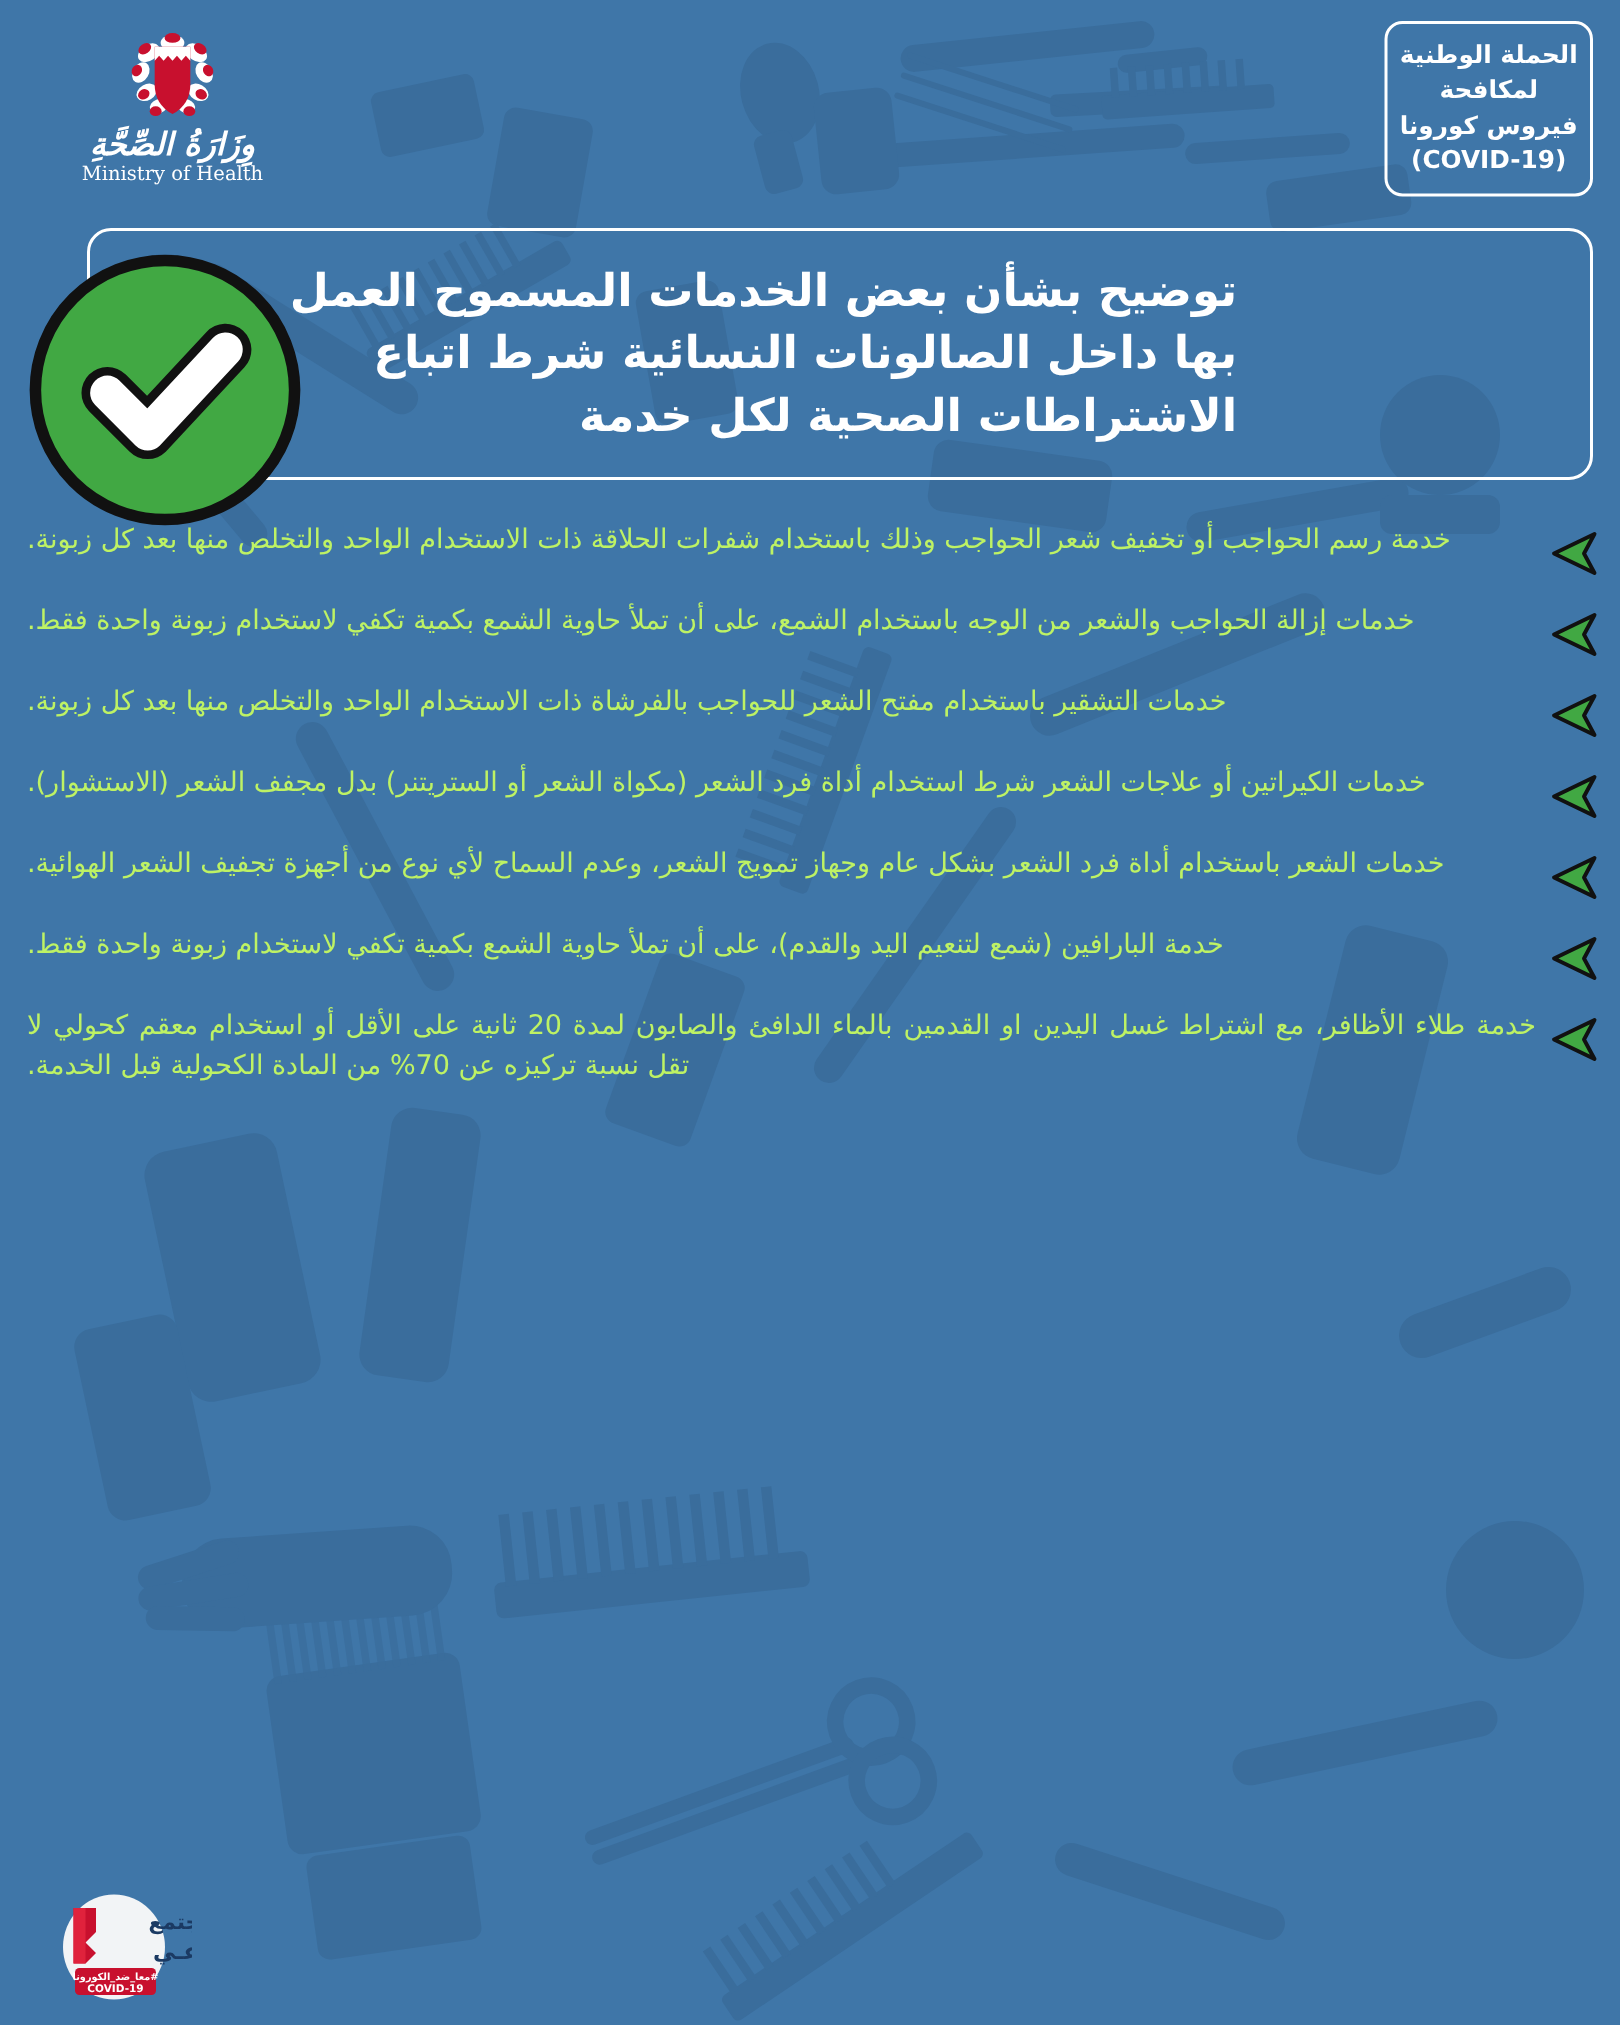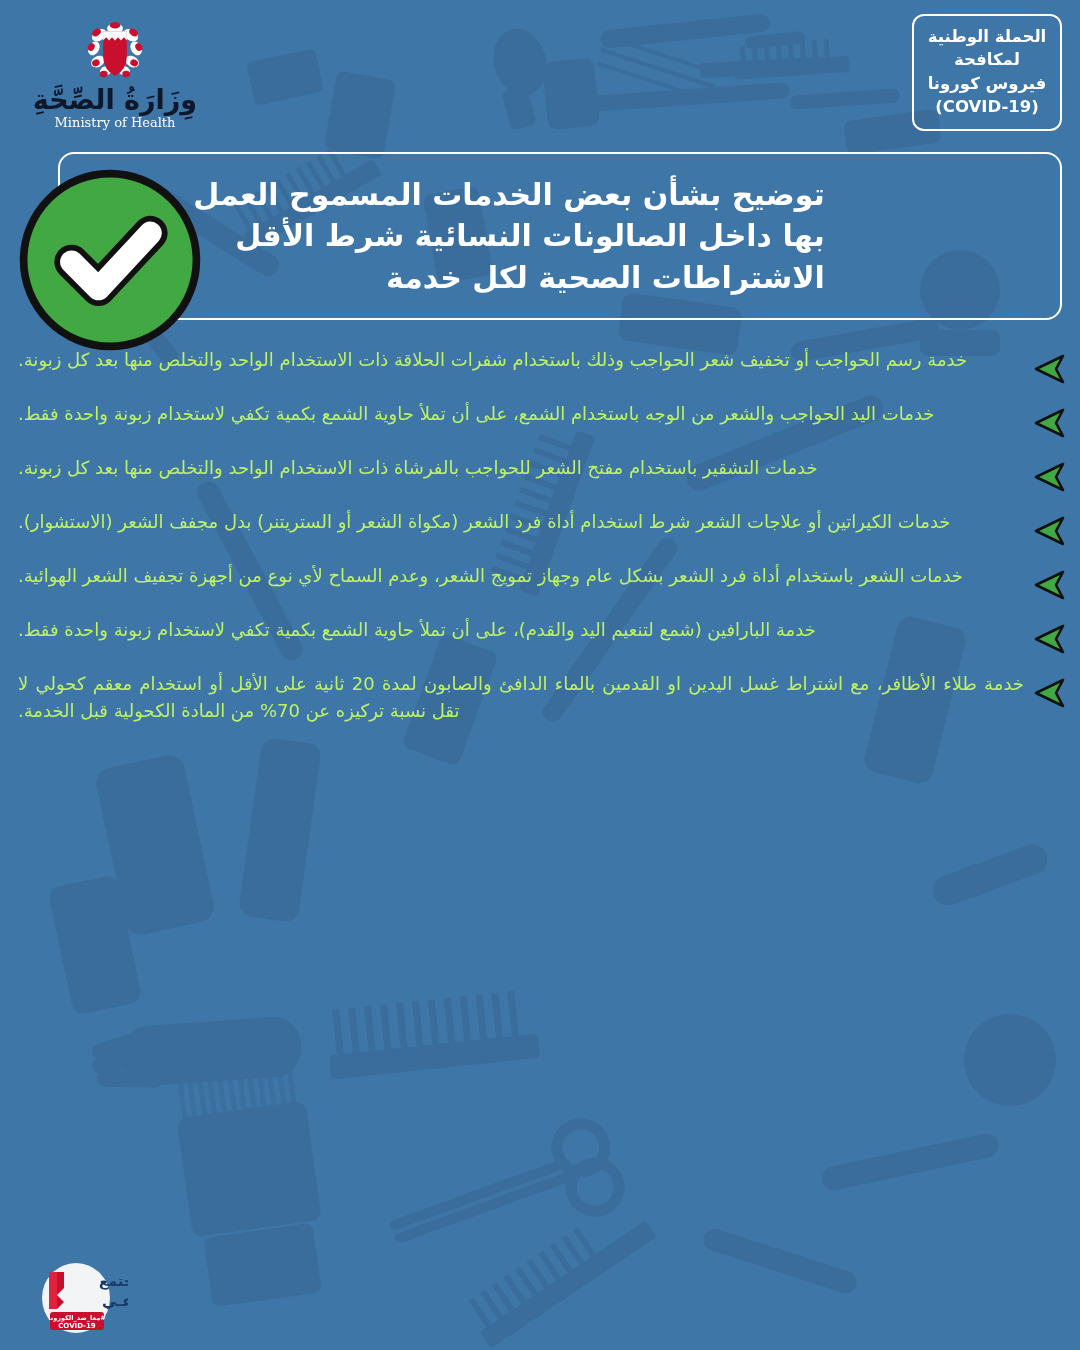"الحملة الوطنية" .campaign-badge { width: 150px -> 139px }
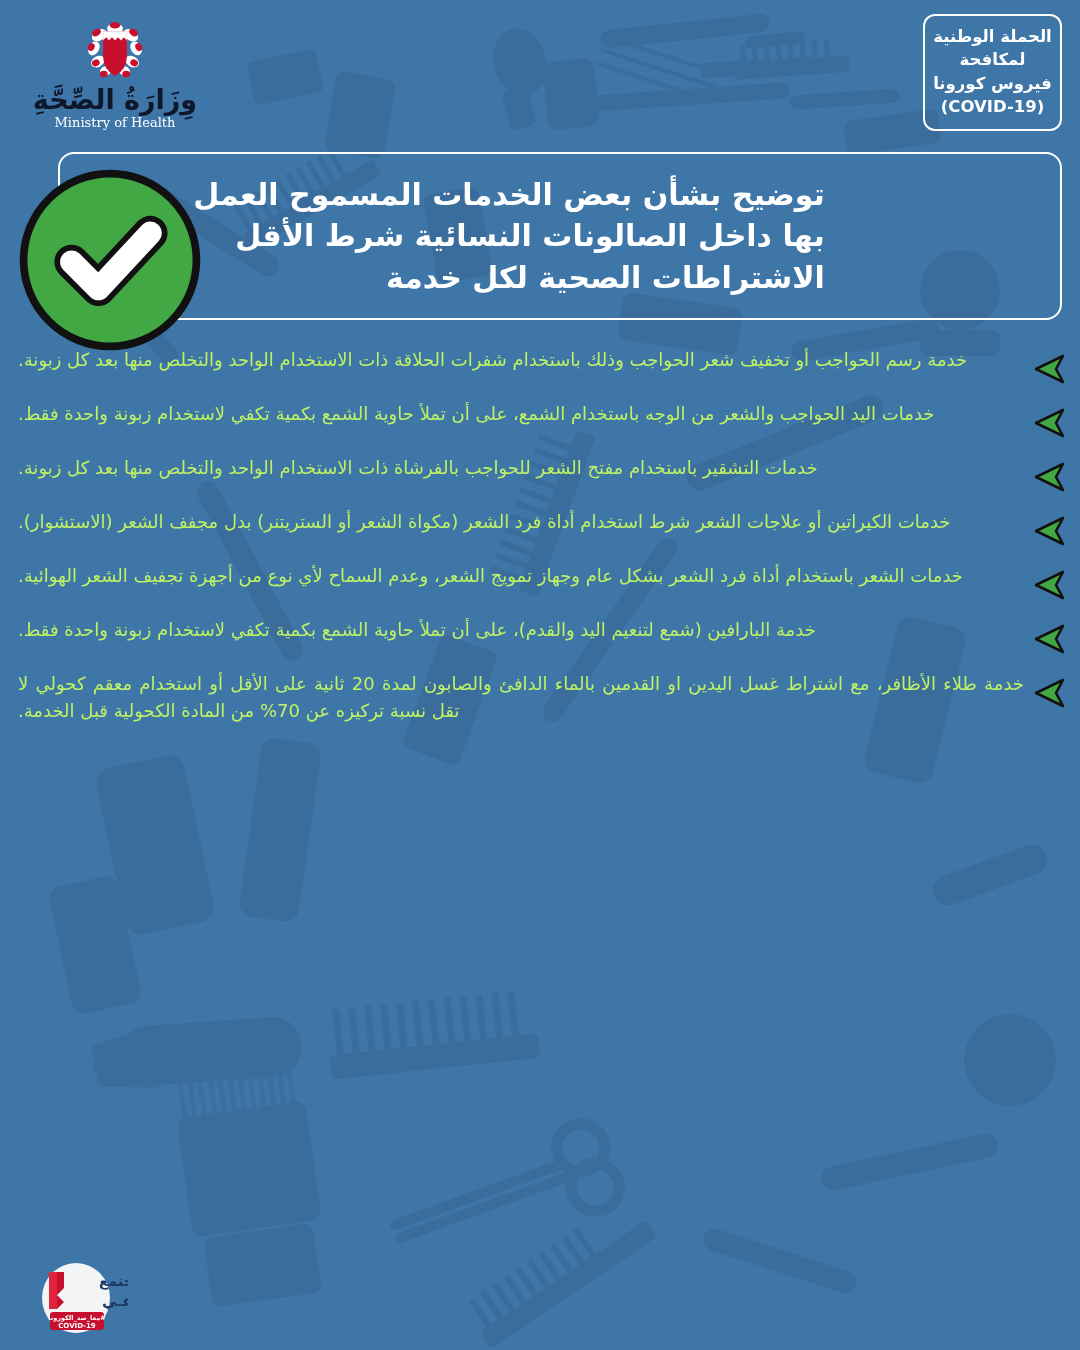"وِزَارَةُ الصِّحَّةِ" .moh-ar { color: #0f172a -> #ffffff; font-size: 27px -> 21px; font-style: none -> italic }
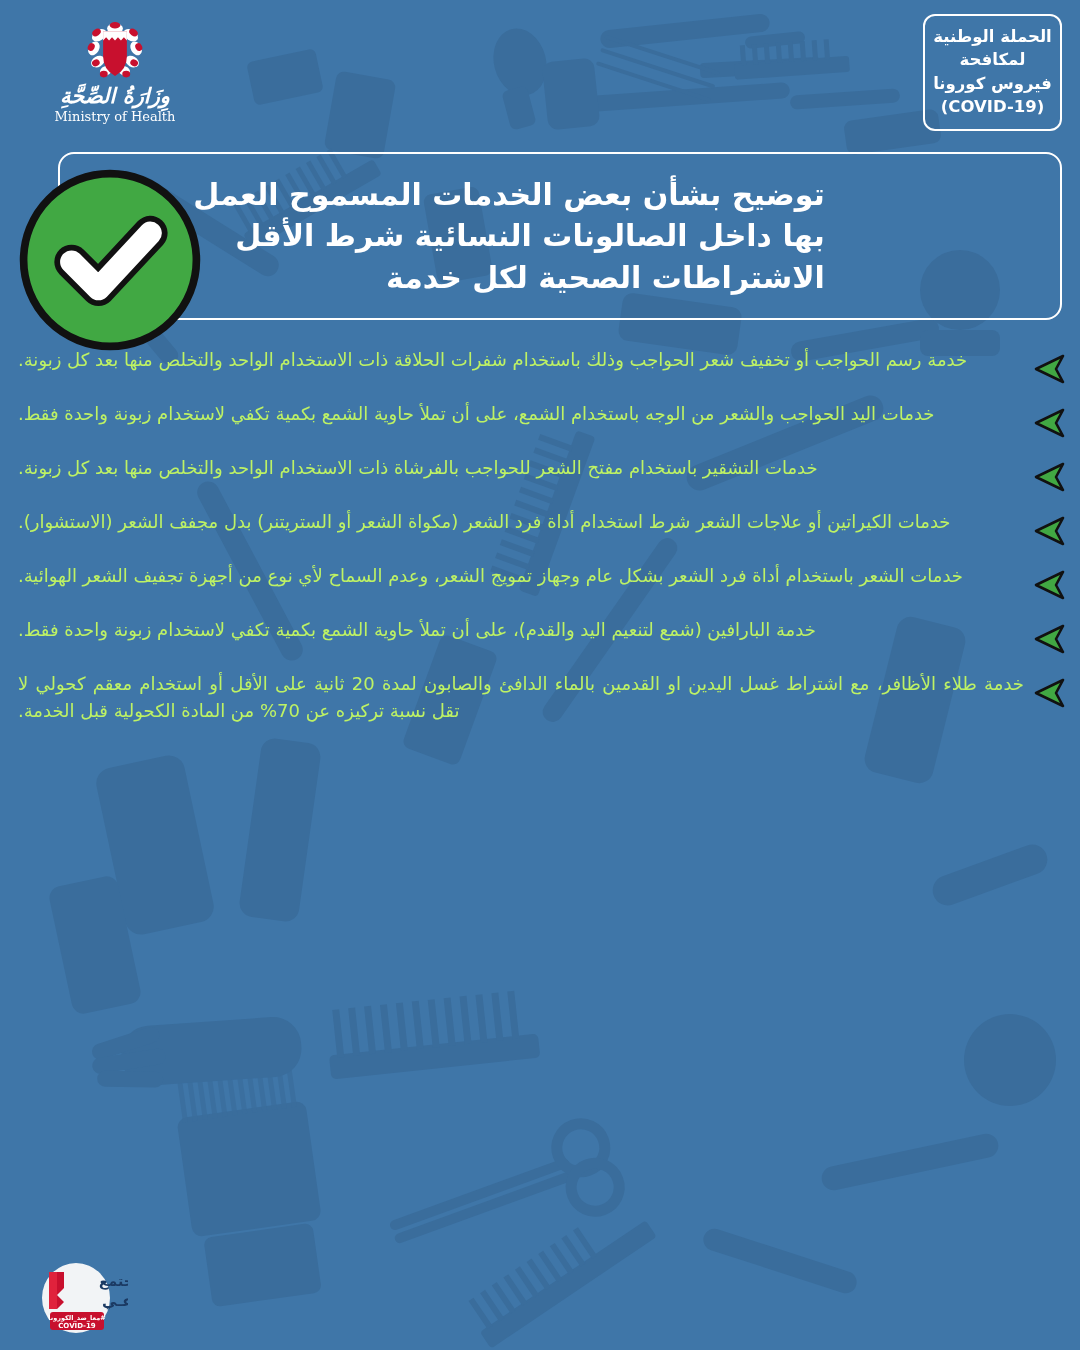"بها داخل الصالونات النسائية شرط" div { text: الأقل -> اتباع }
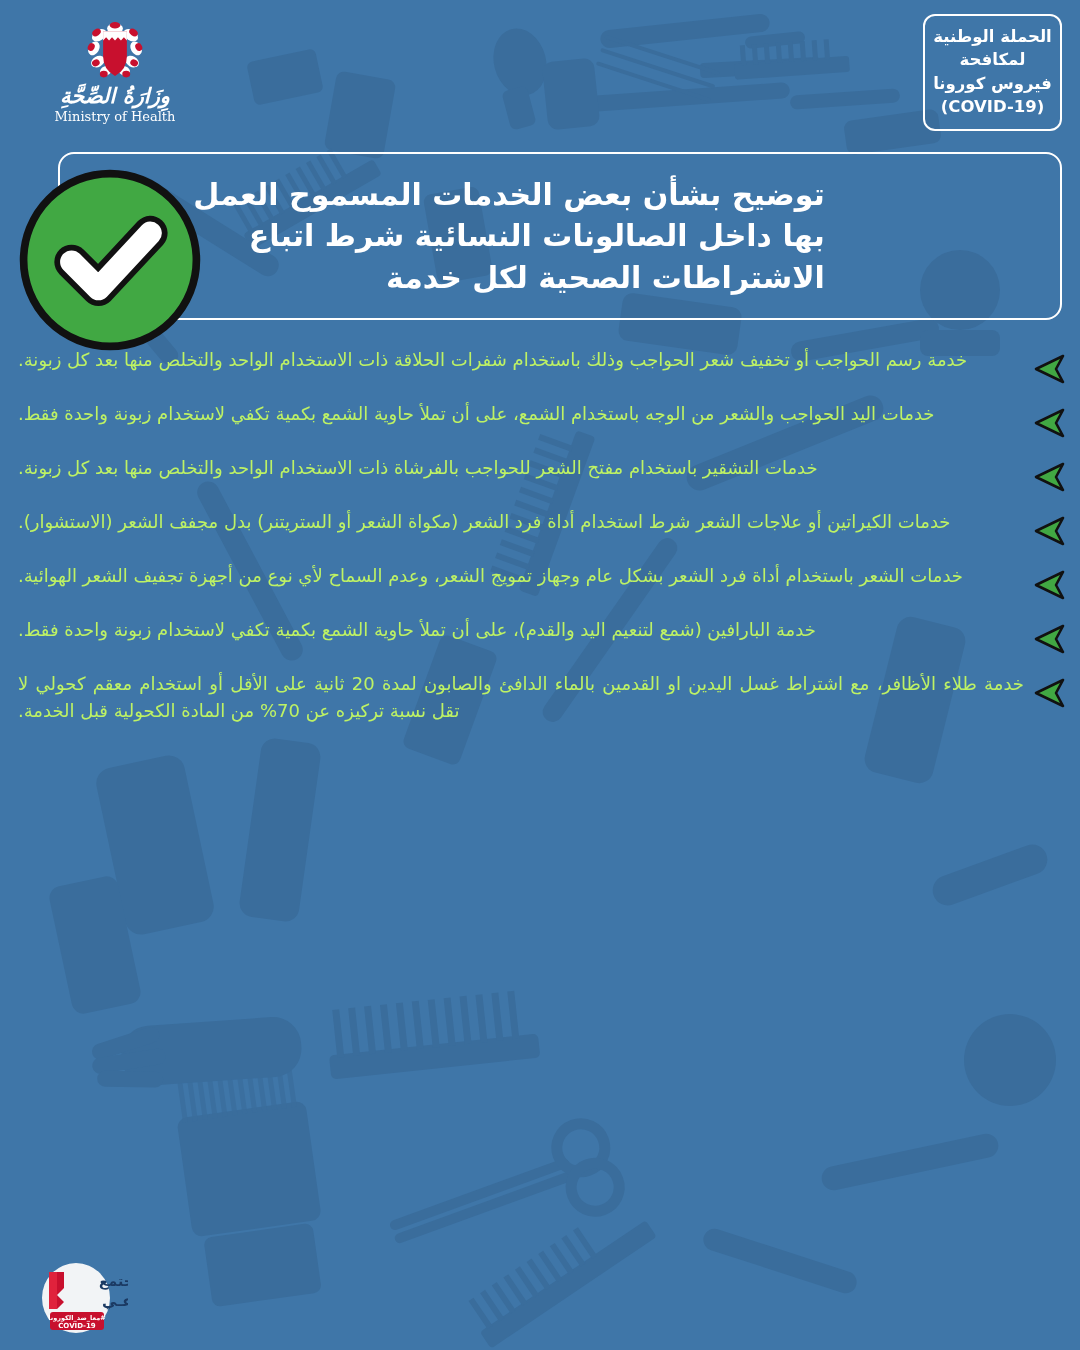"خدمات اليد الحواجب والشعر من" div.bullet-text { text: اليد -> إزالة }
